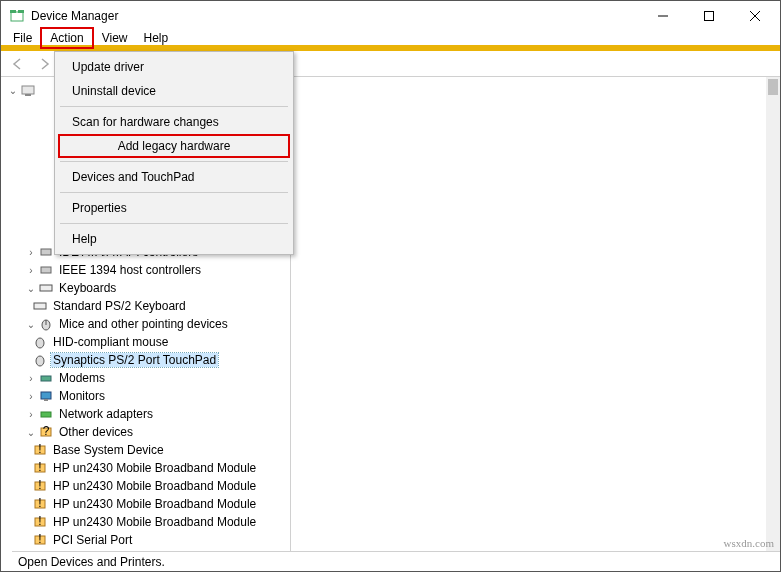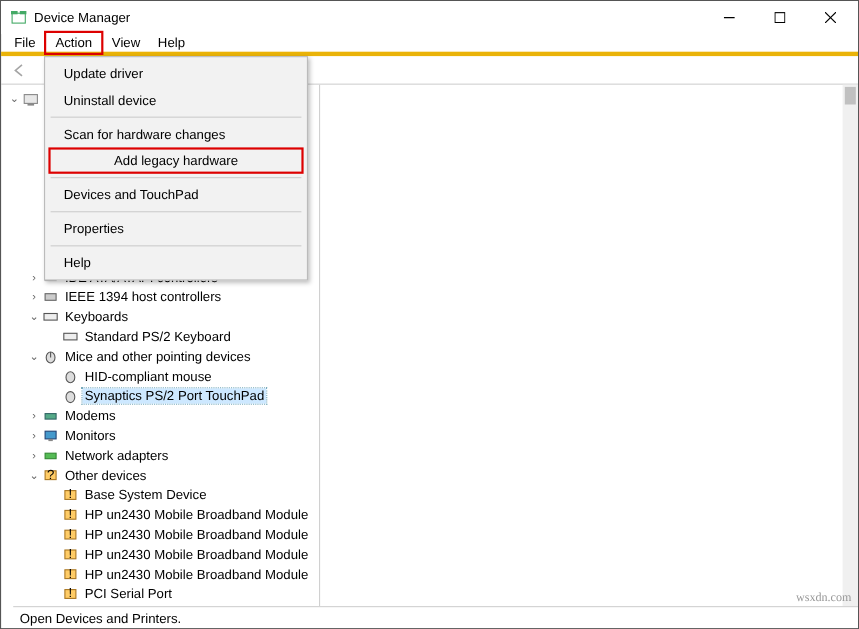"File" .menubar { border-bottom: 4px solid #eab308 -> 6px solid #eab308 }
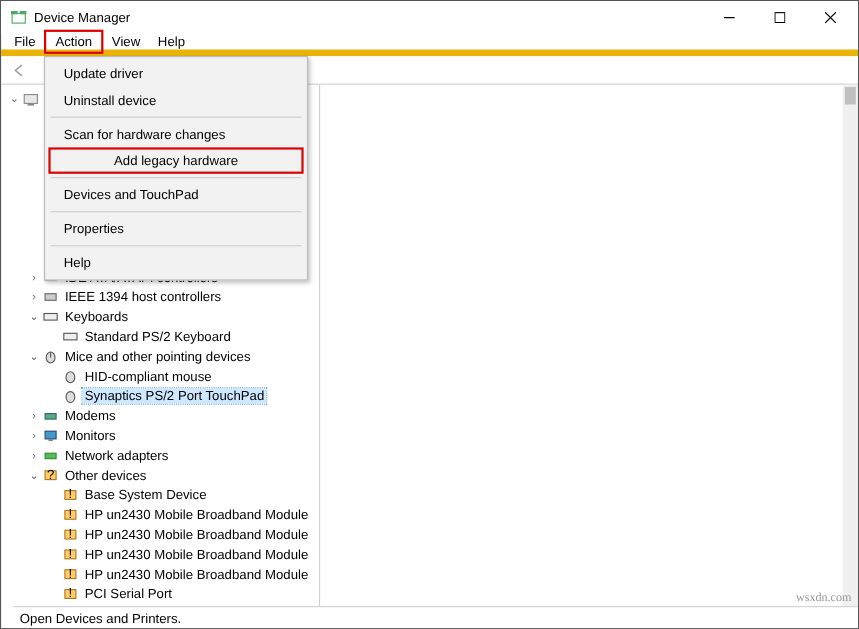"Update driver" .dropdown { left: 39px -> 53px }
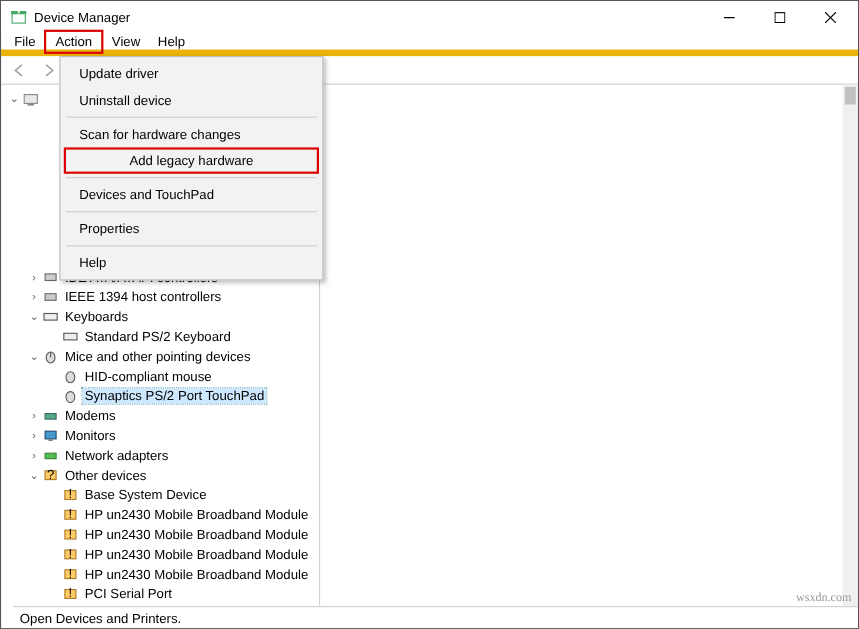"Standard PS/2 Keyboard" .ind3 { padding-left: 42px -> 18px }
